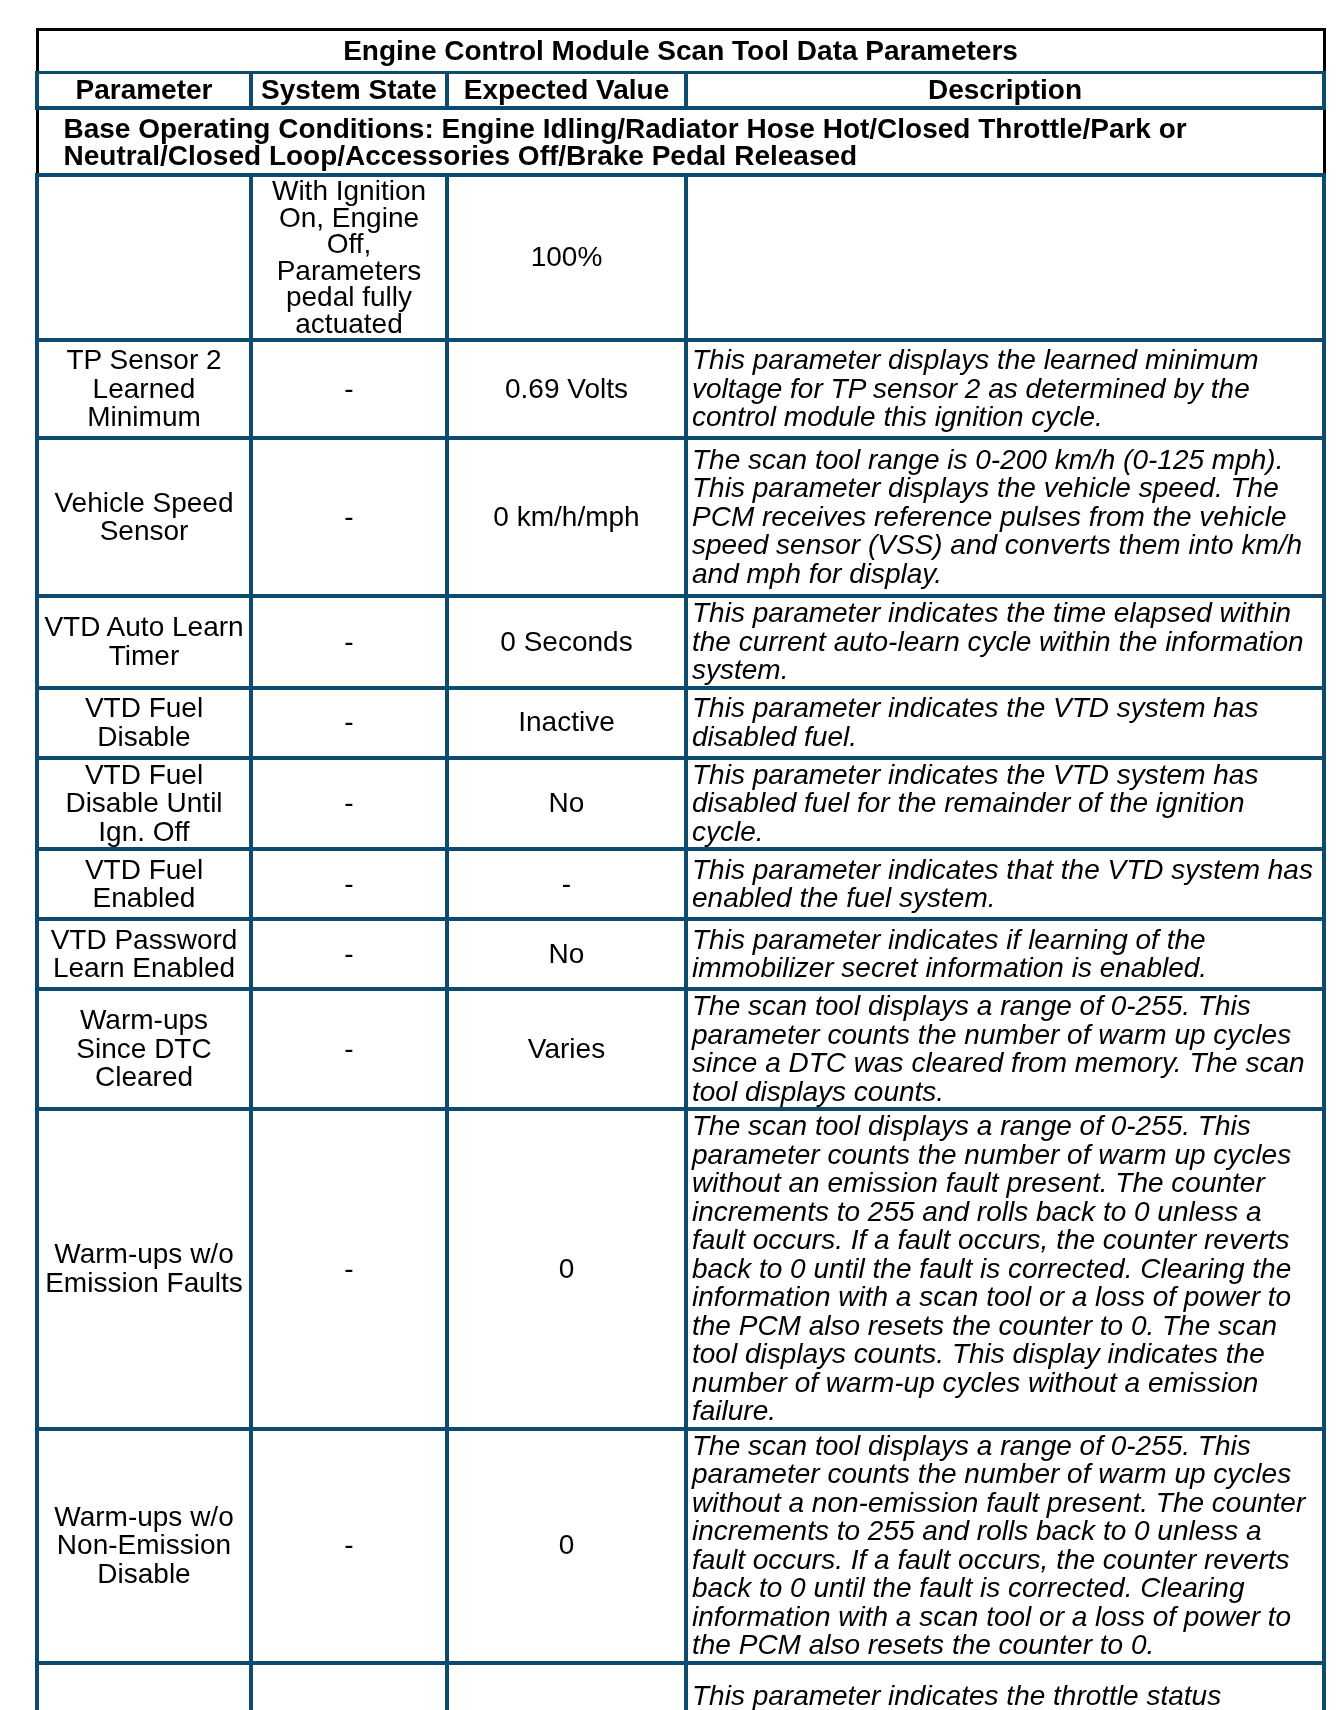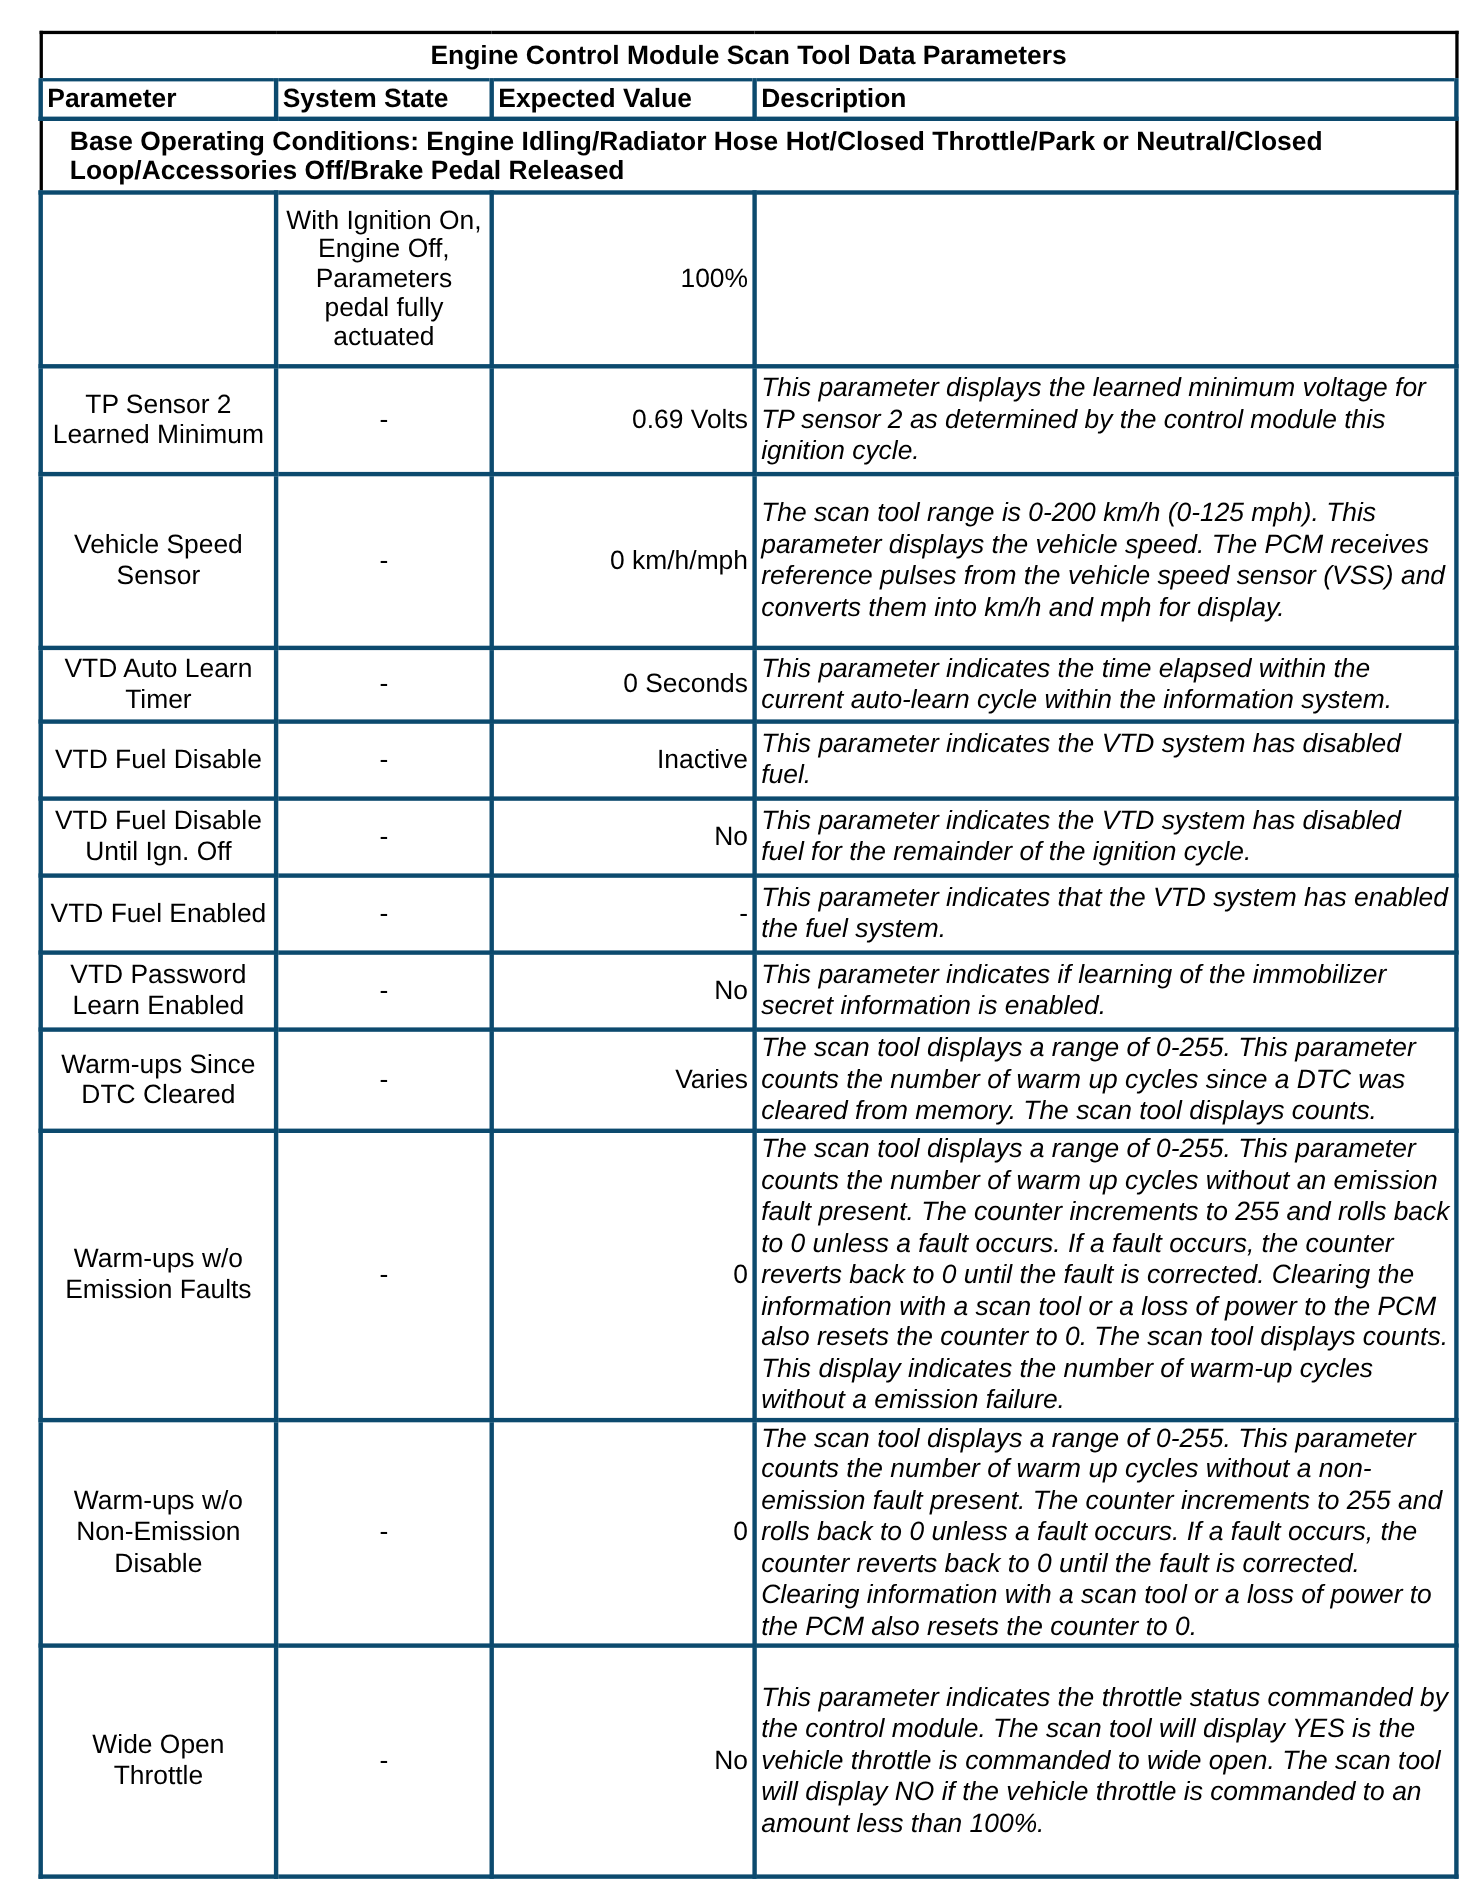"Engine Control Module Scan Tool" table.ecm td, table.ecm th { font-size: 24px -> 28px }
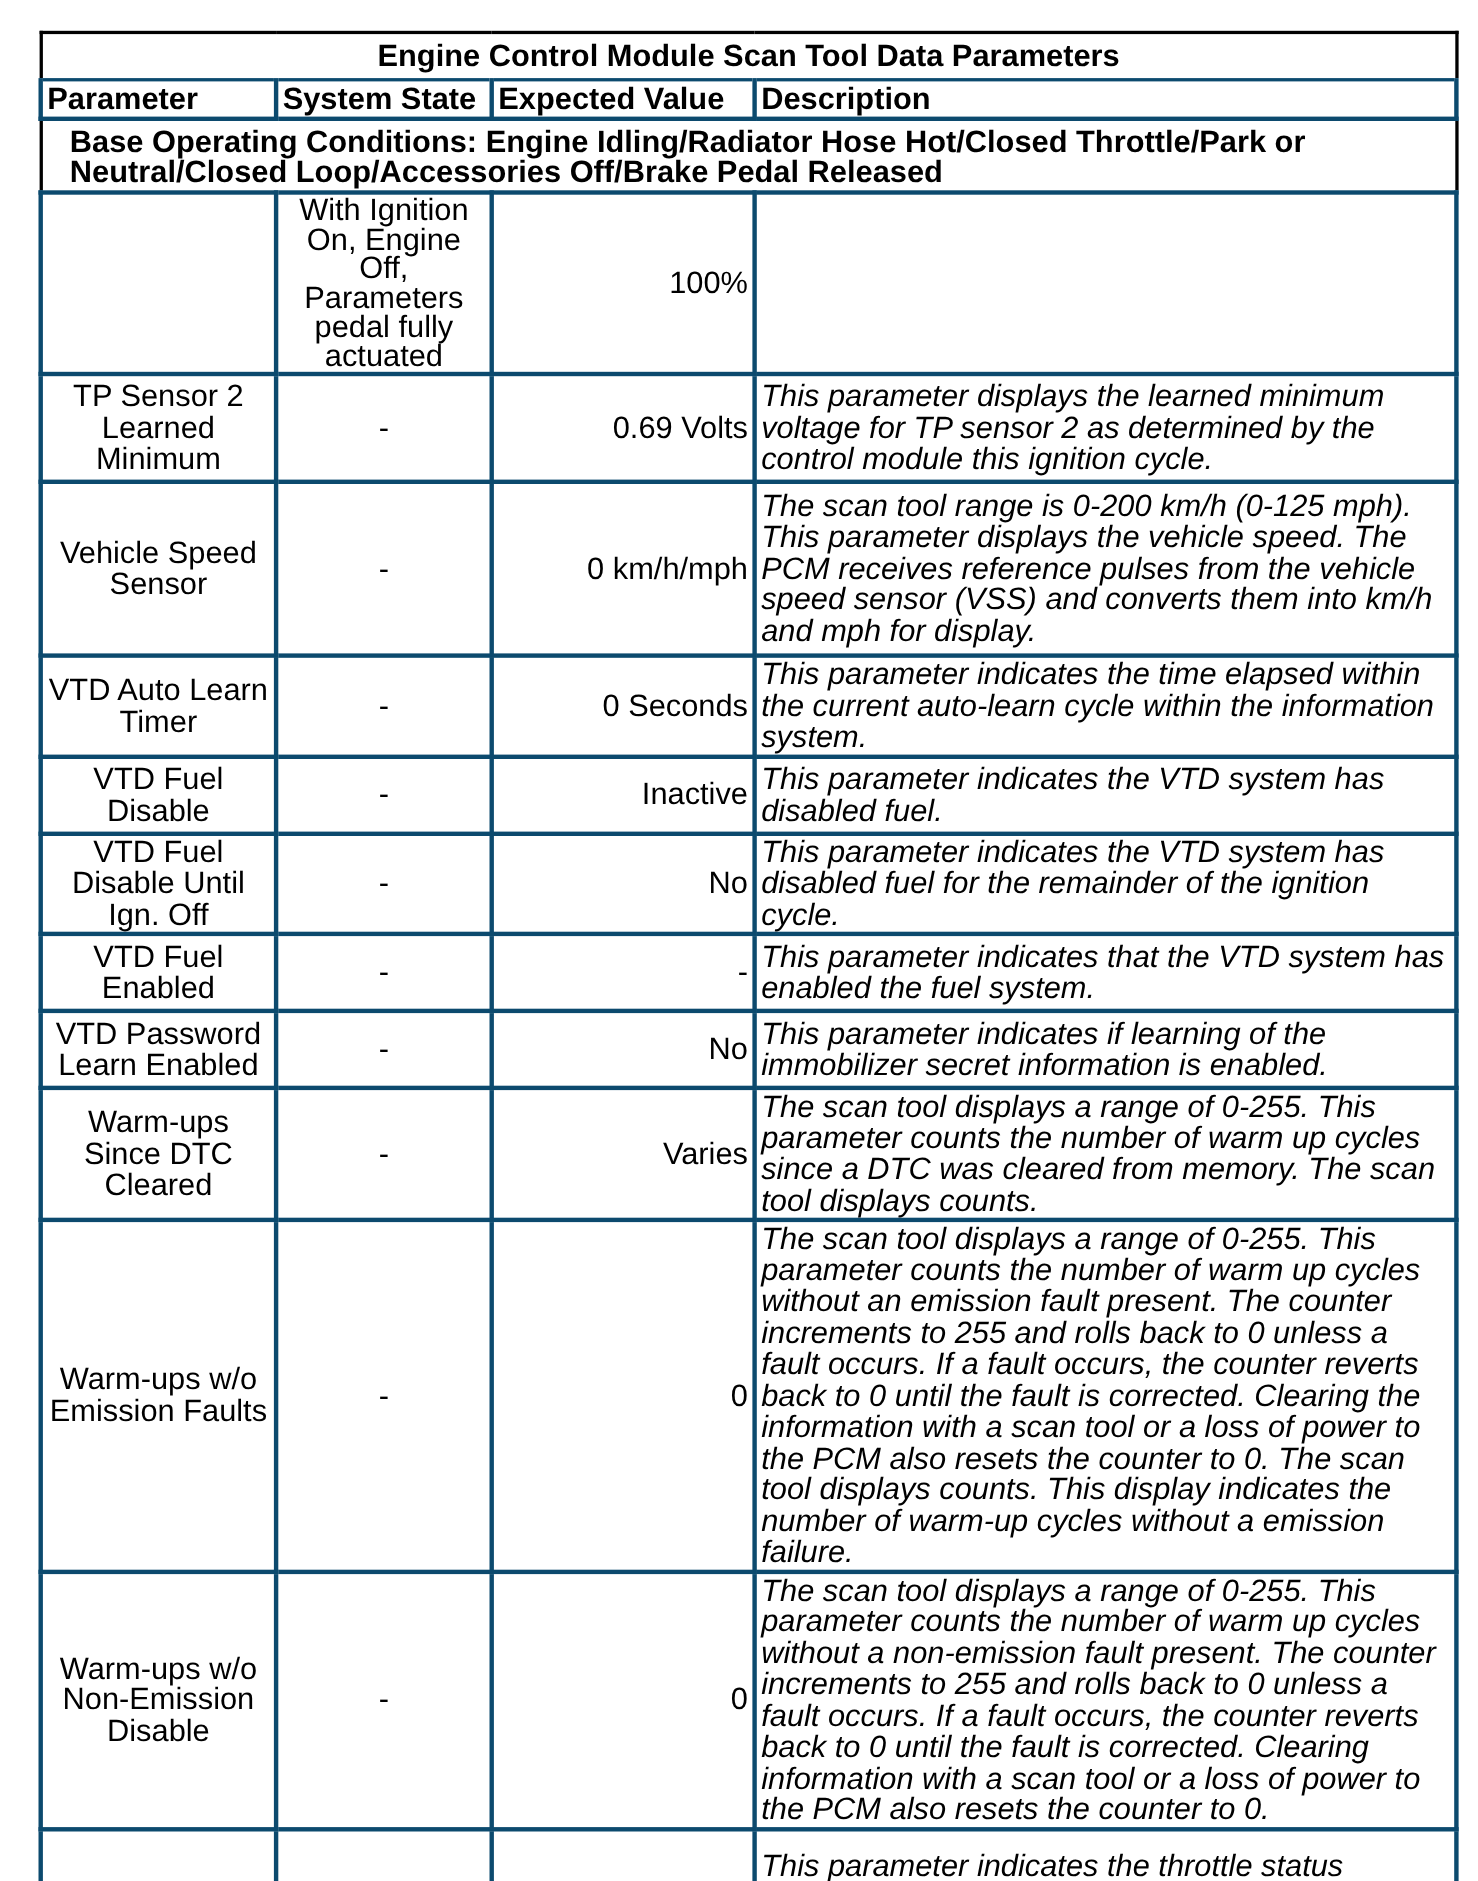"Parameter" table.ecm tr.head-row th { text-align: left -> center }
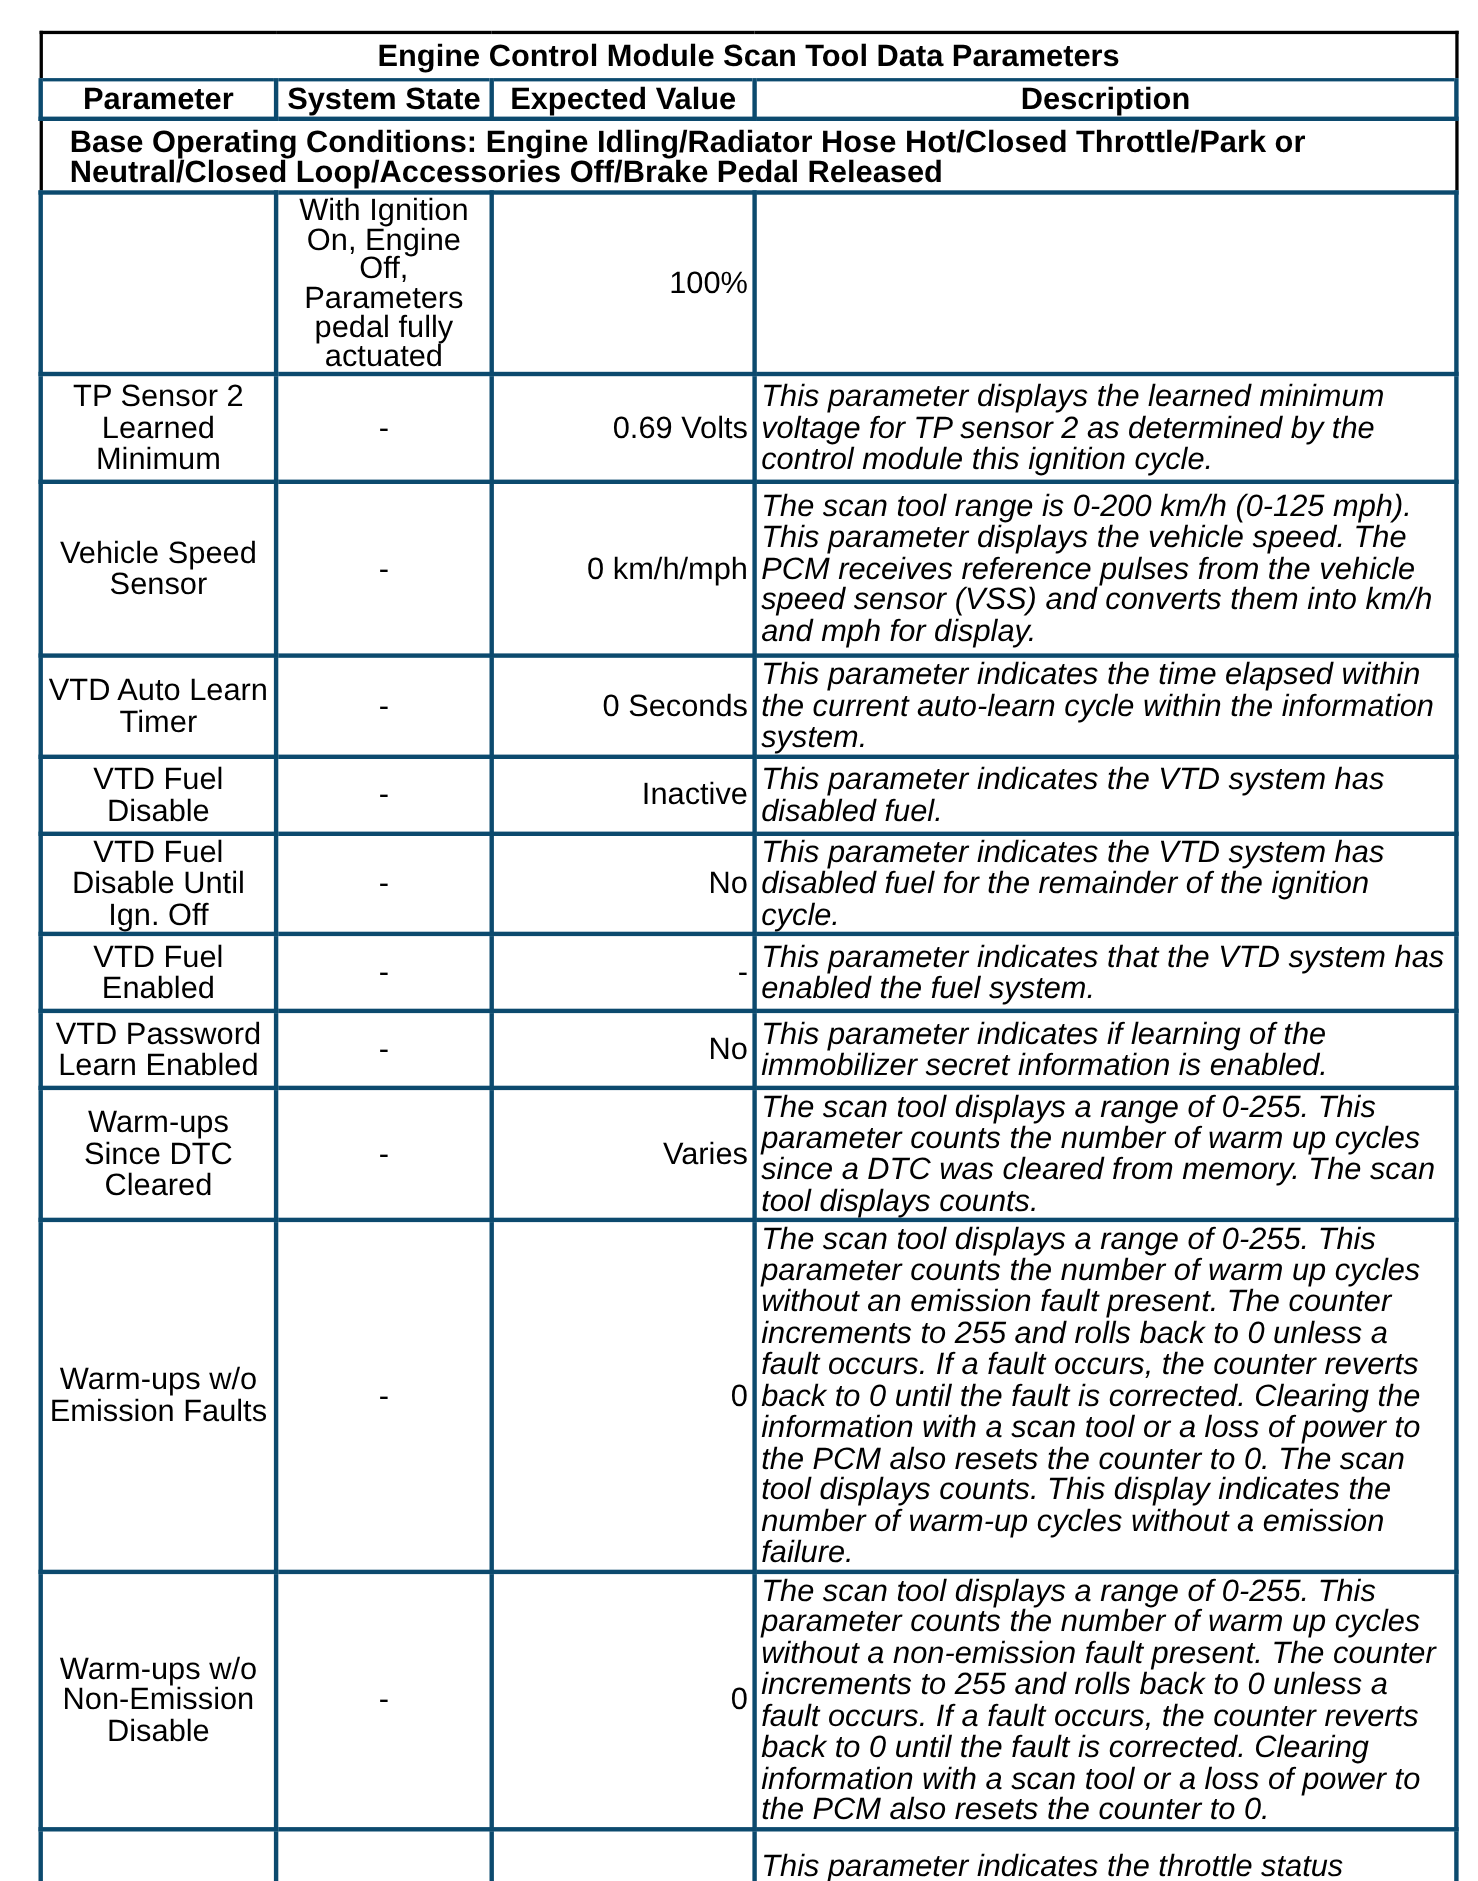"100%" td.c-value { text-align: right -> center }
